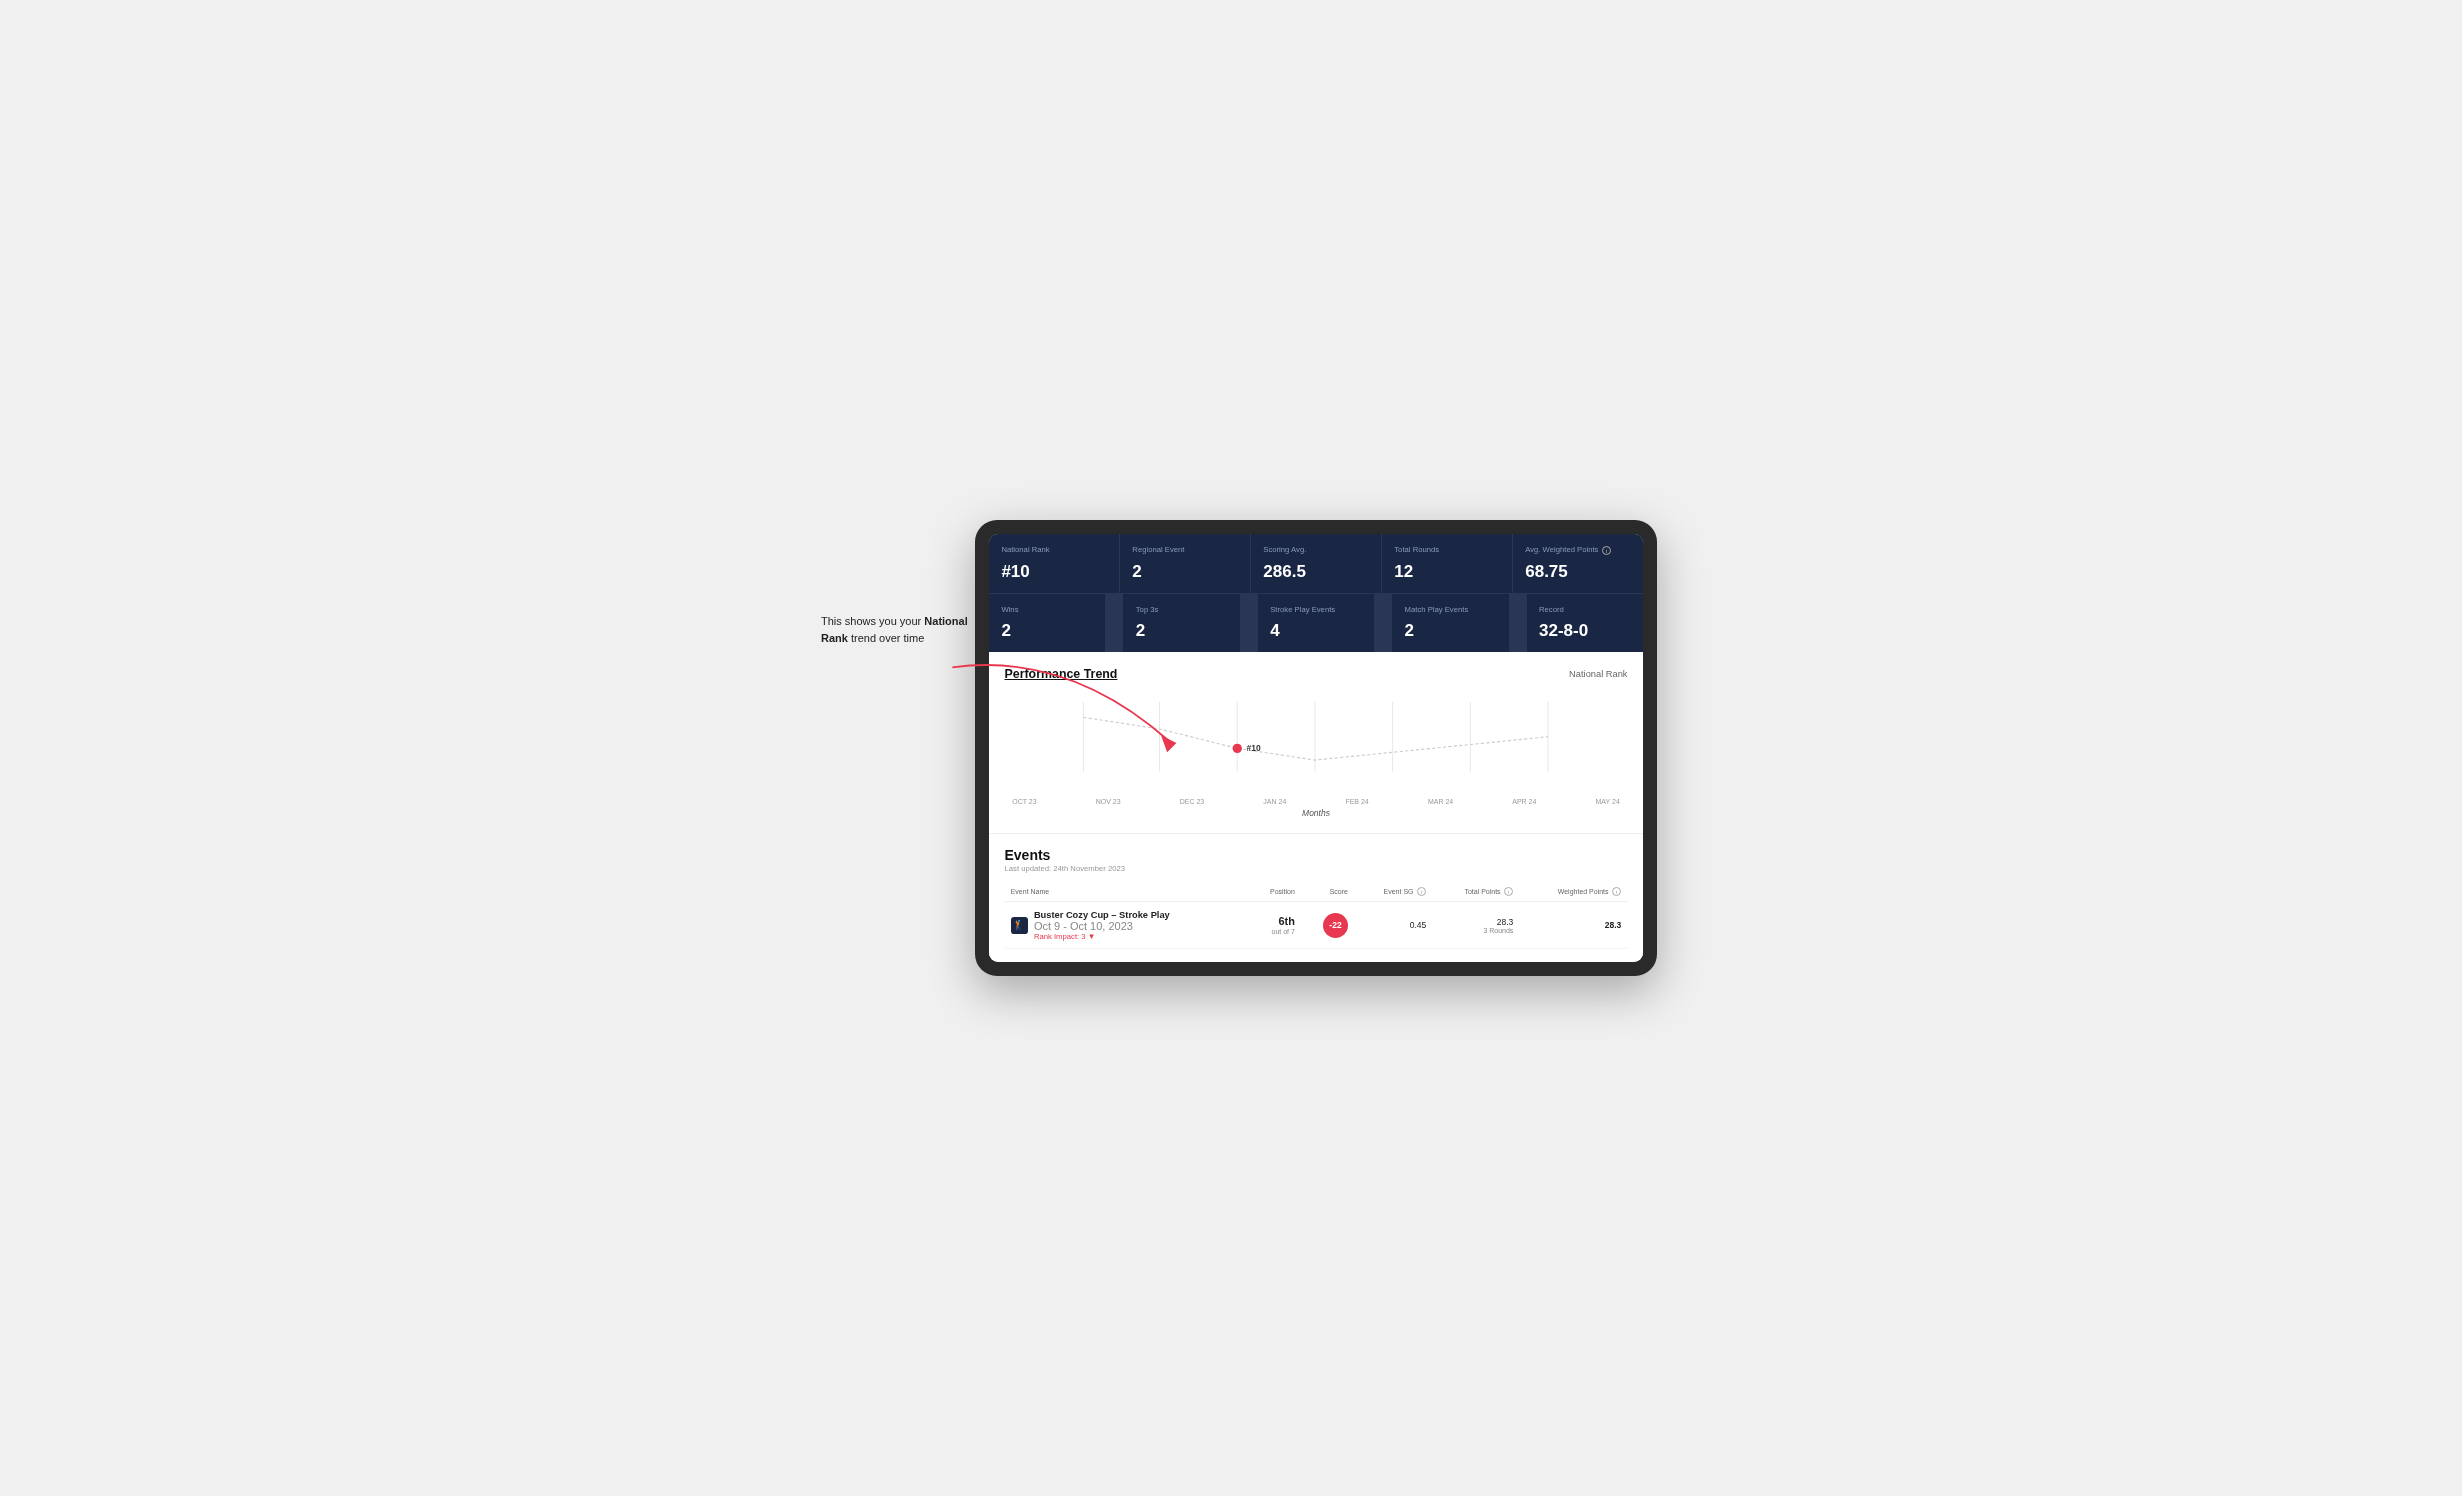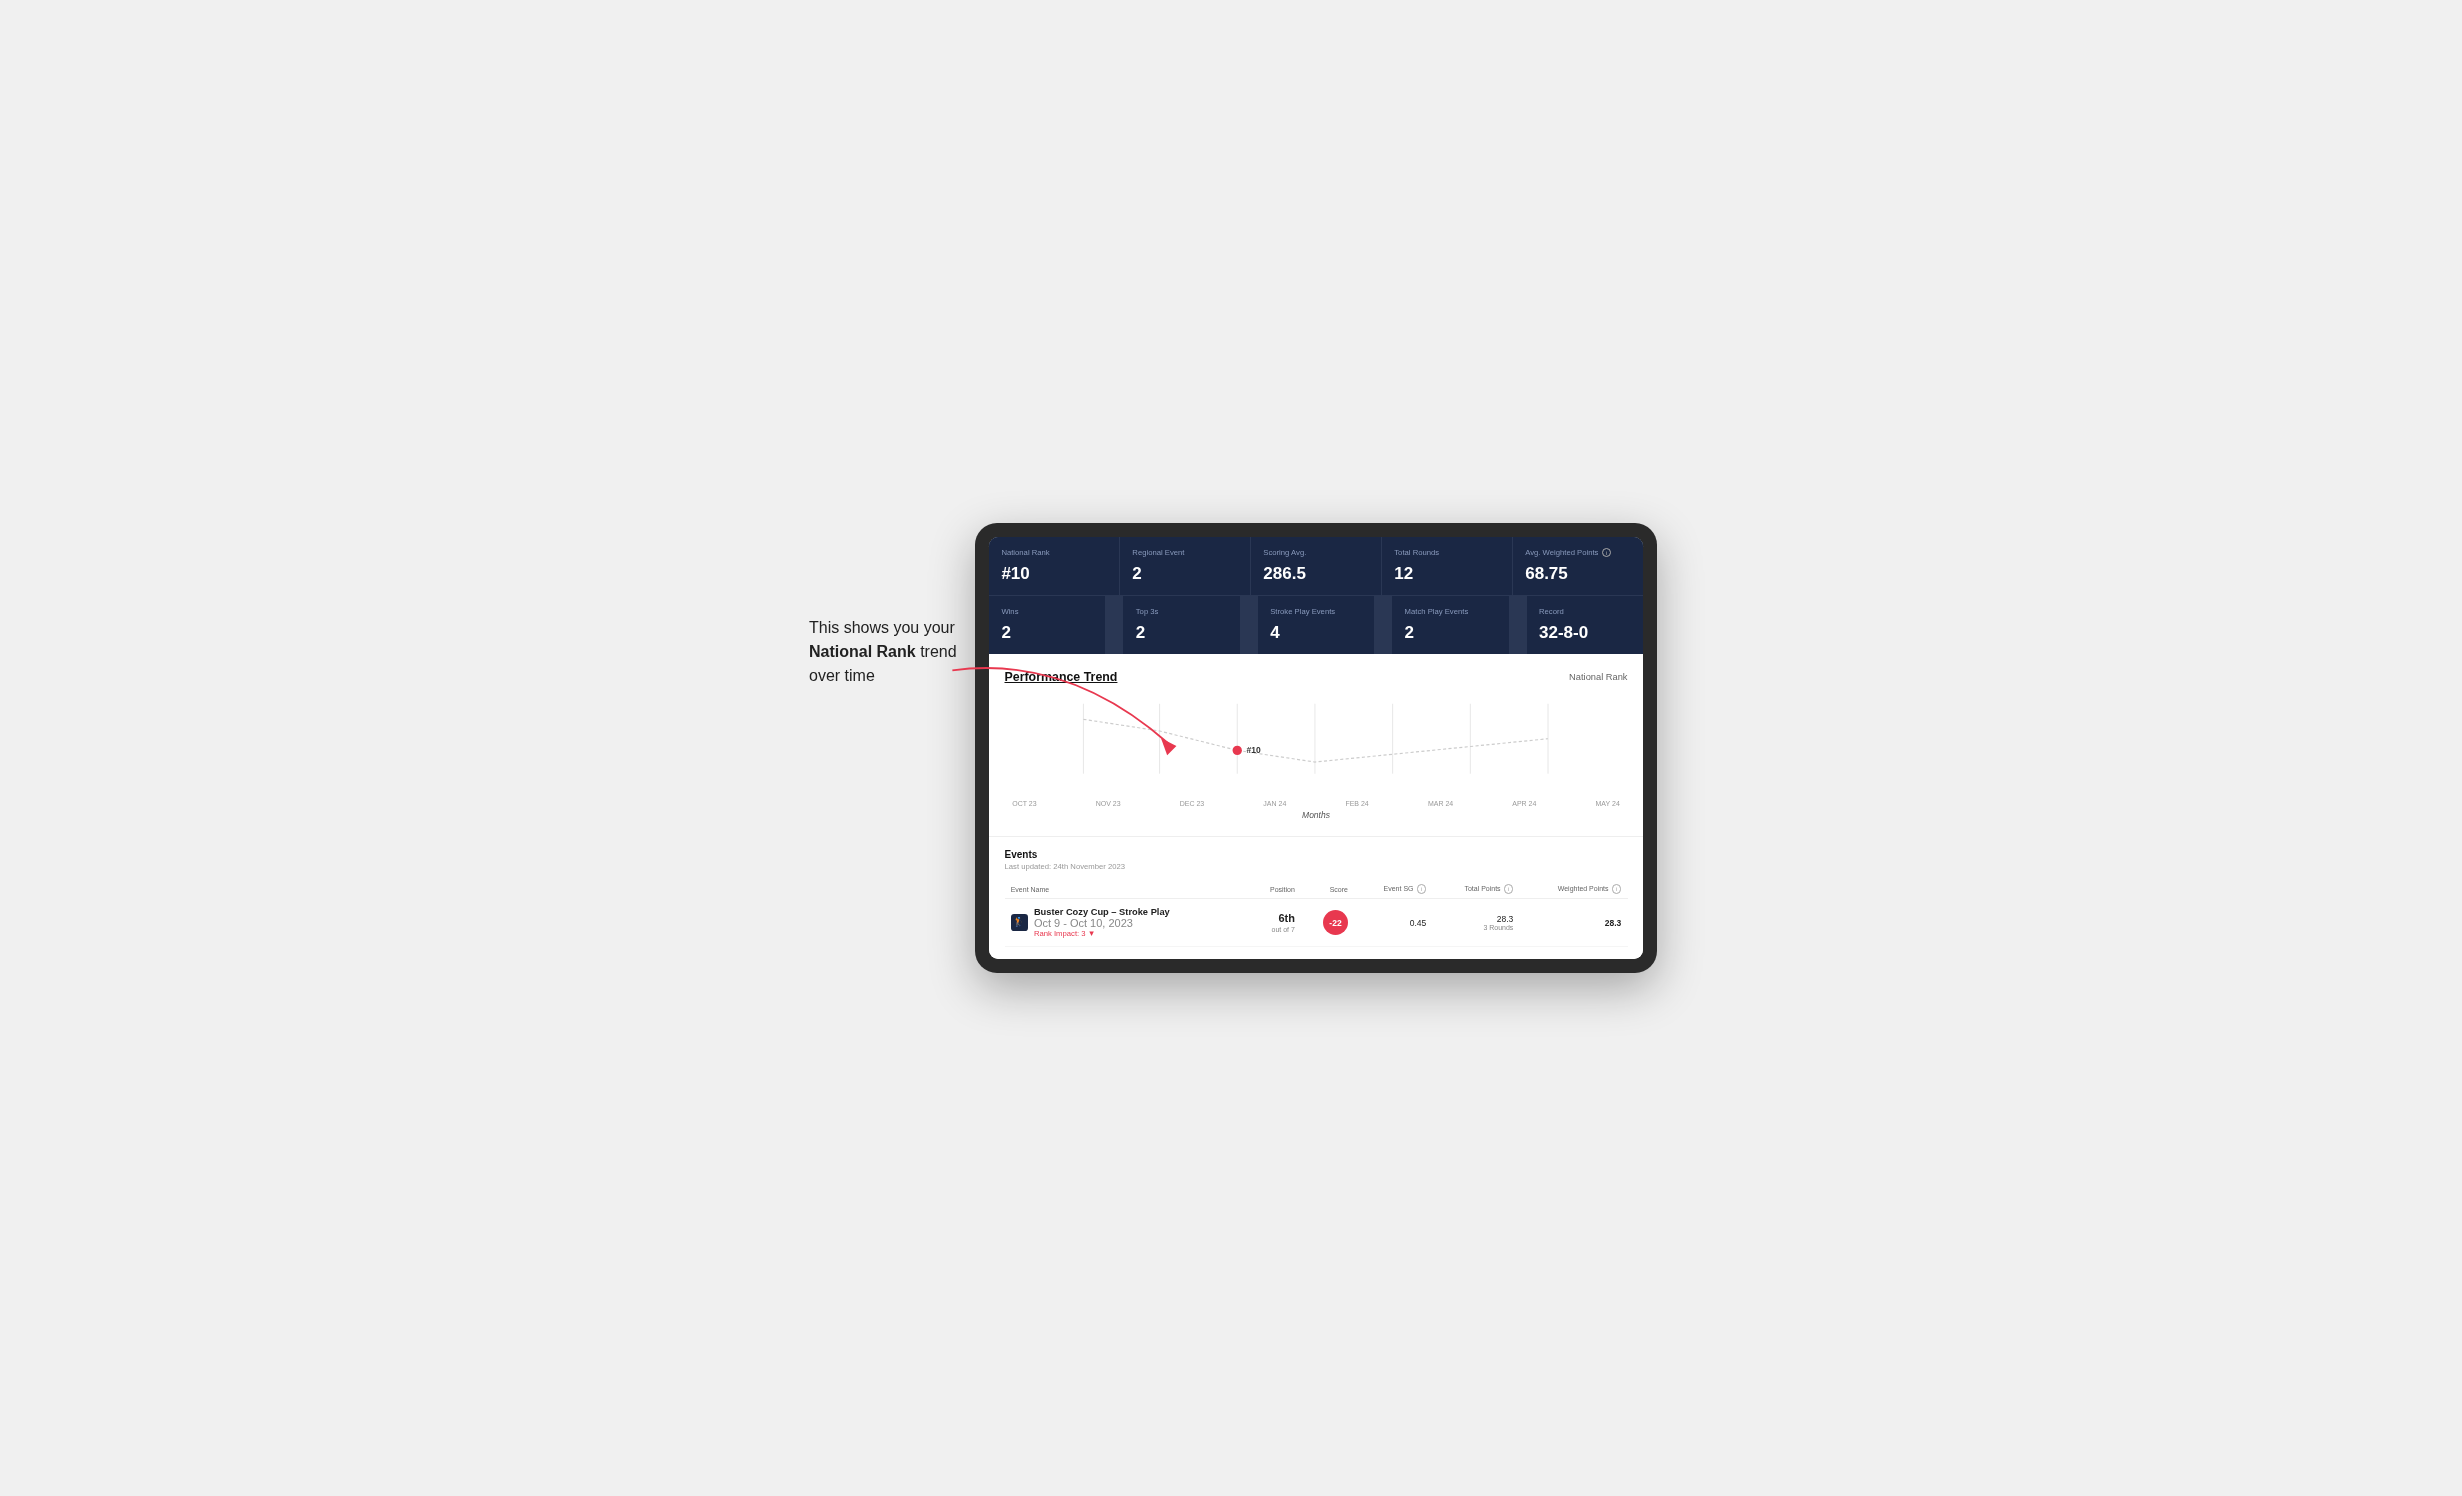"This shows you your National" .annotation { font-size: 16px -> 11px; left: 4px -> 16px }
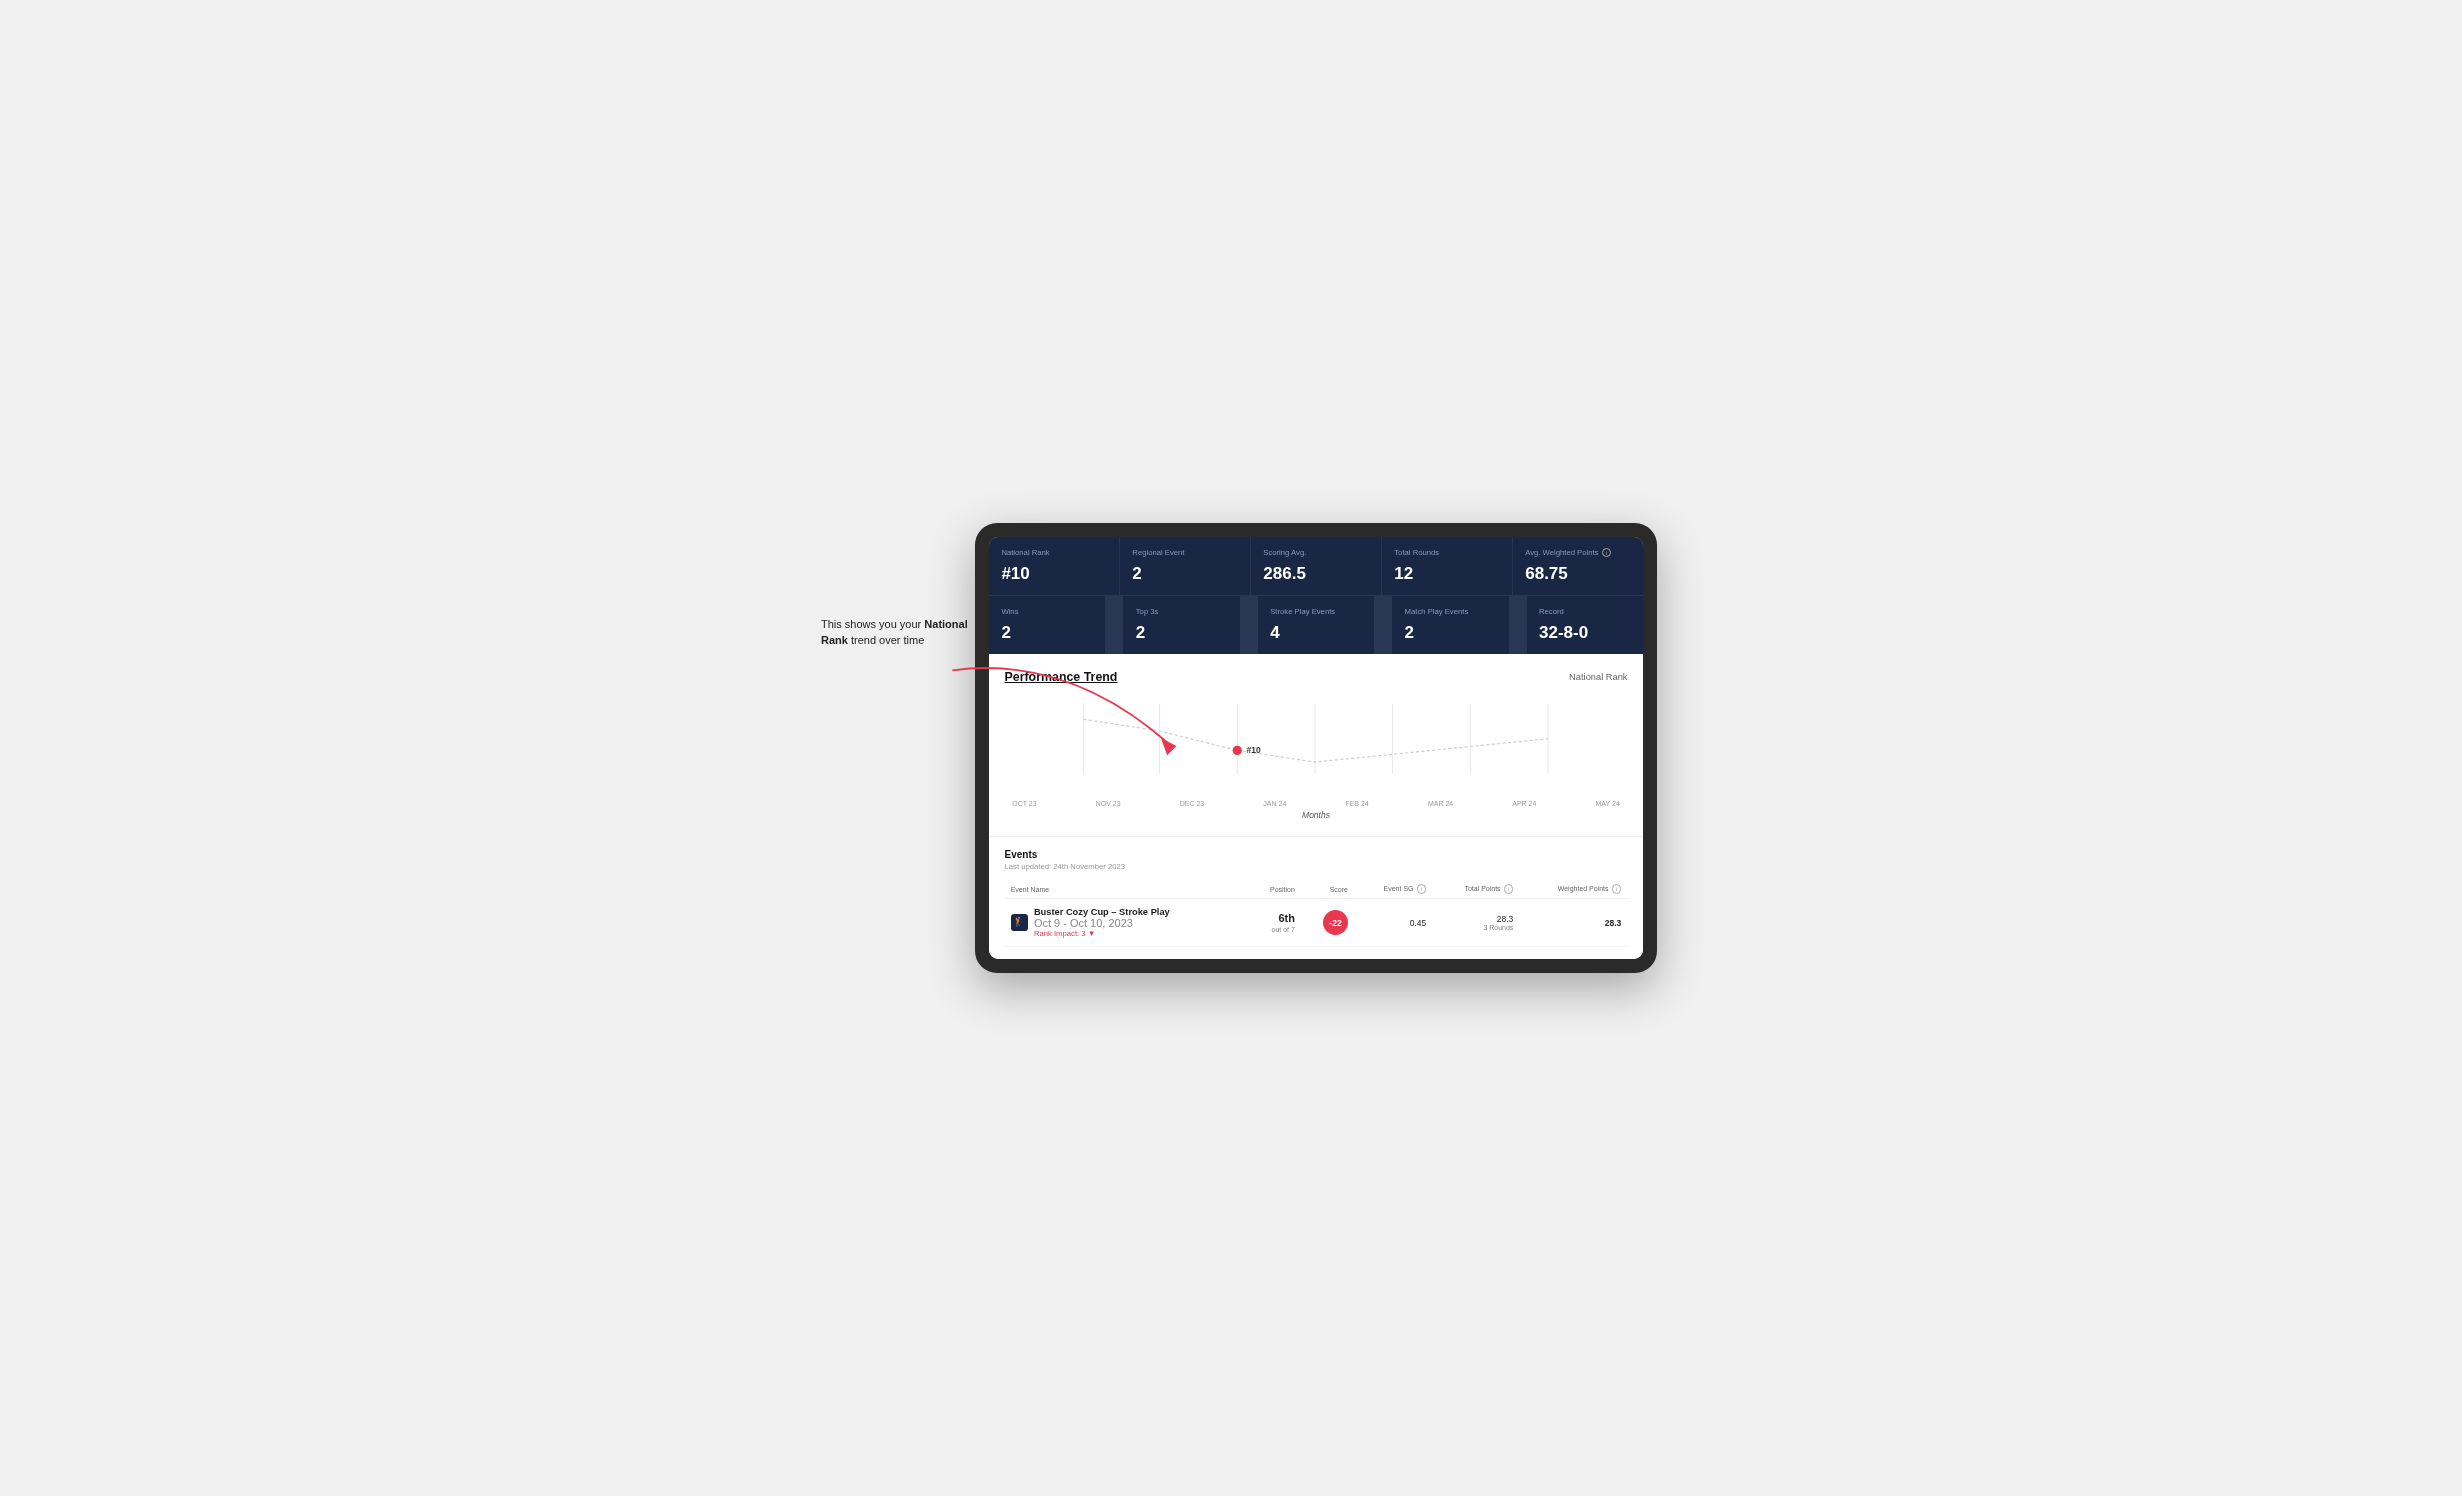"Events" .events-title { font-size: 10px -> 14px }
